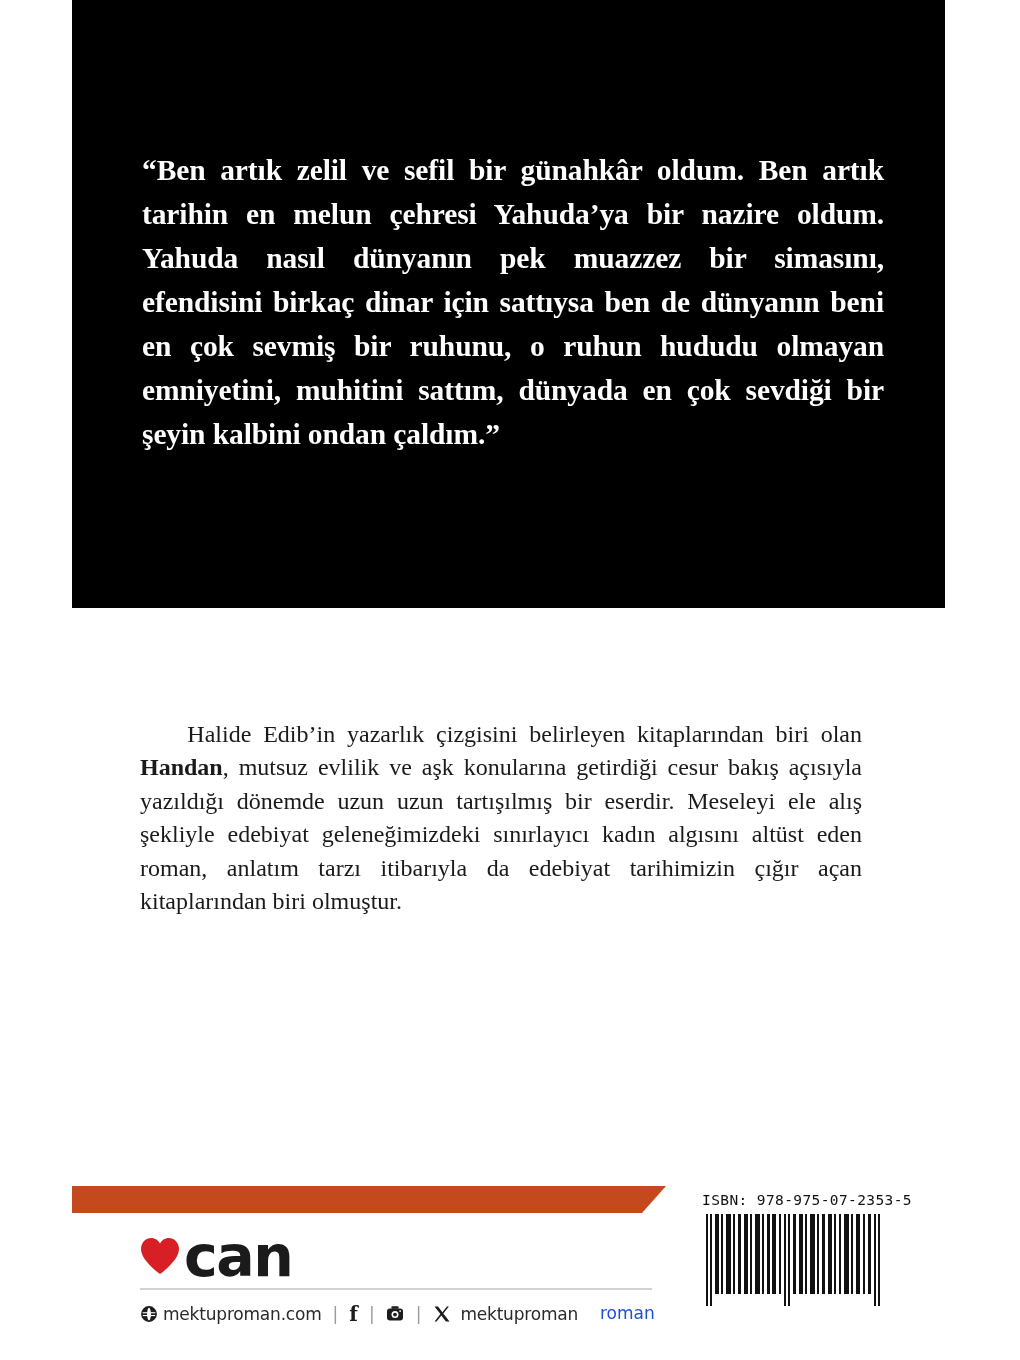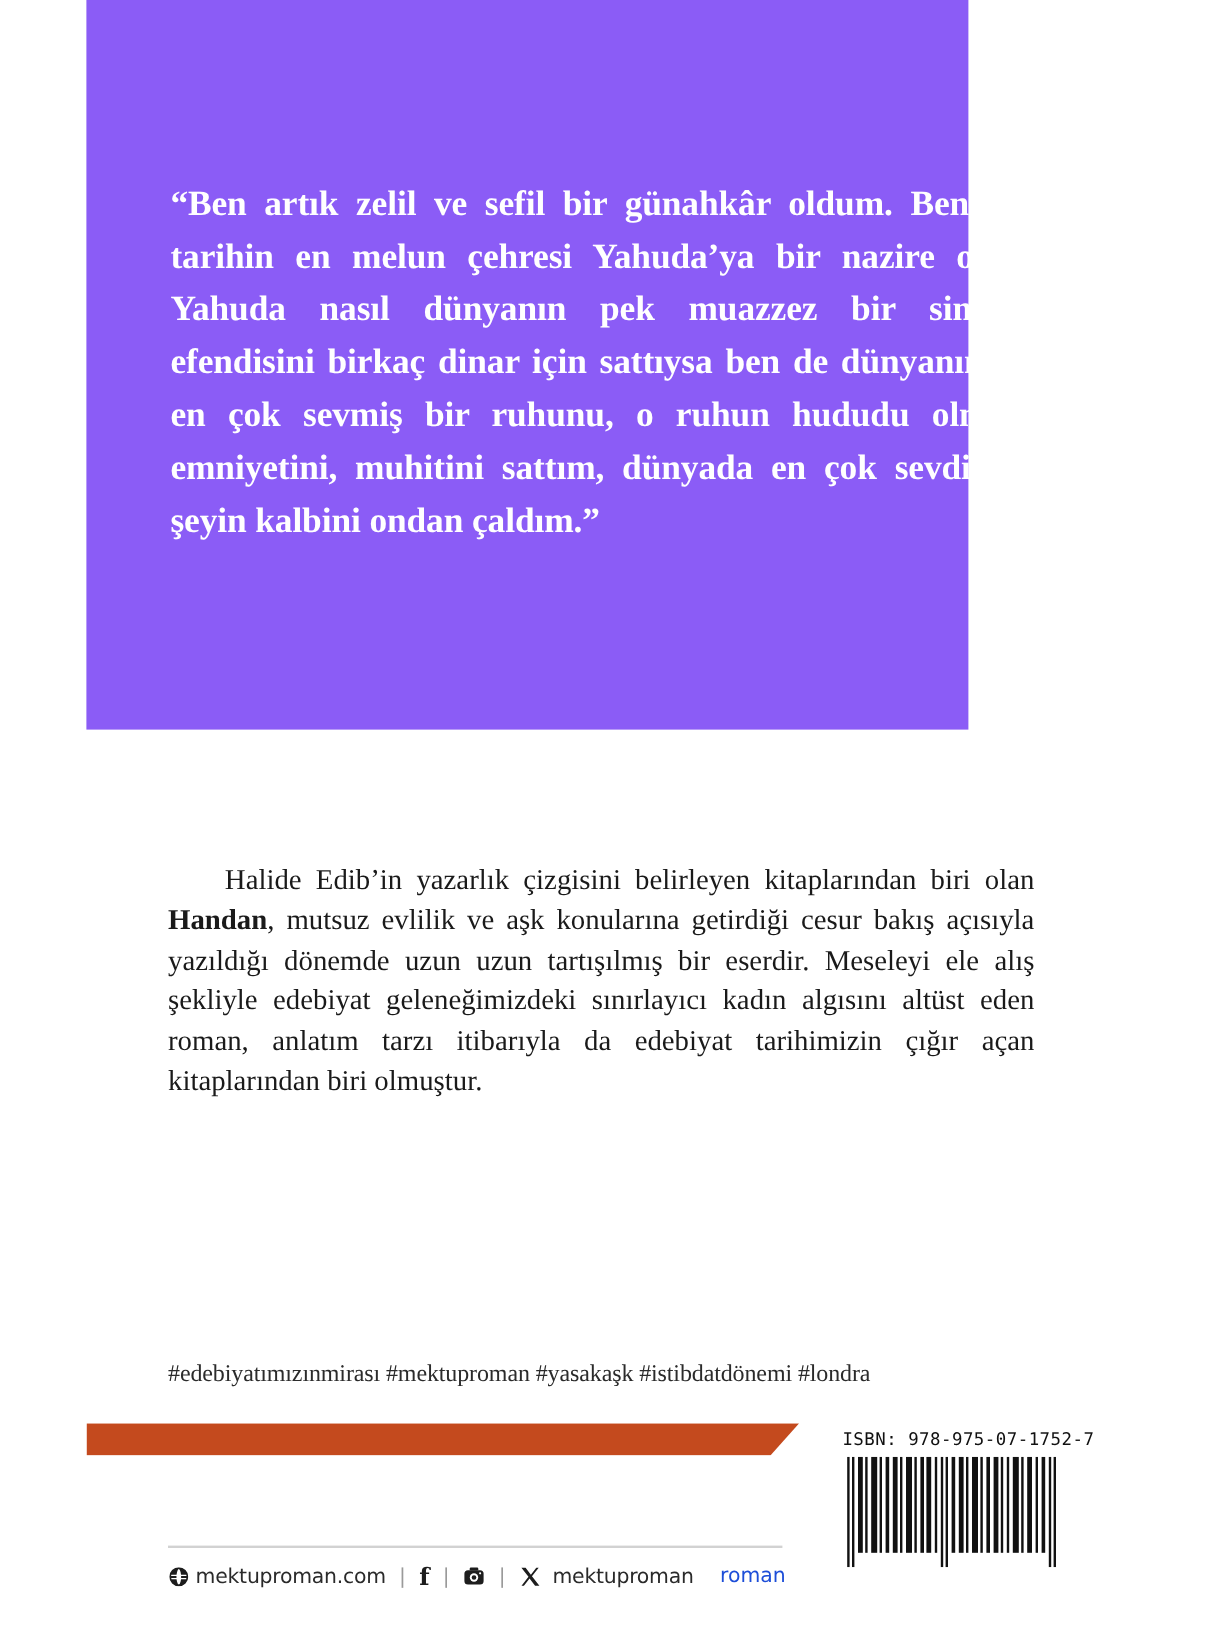"“Ben artık zelil ve sefil" .quote-panel { background: #8b5cf6 -> #000000; width: 735px -> 873px }
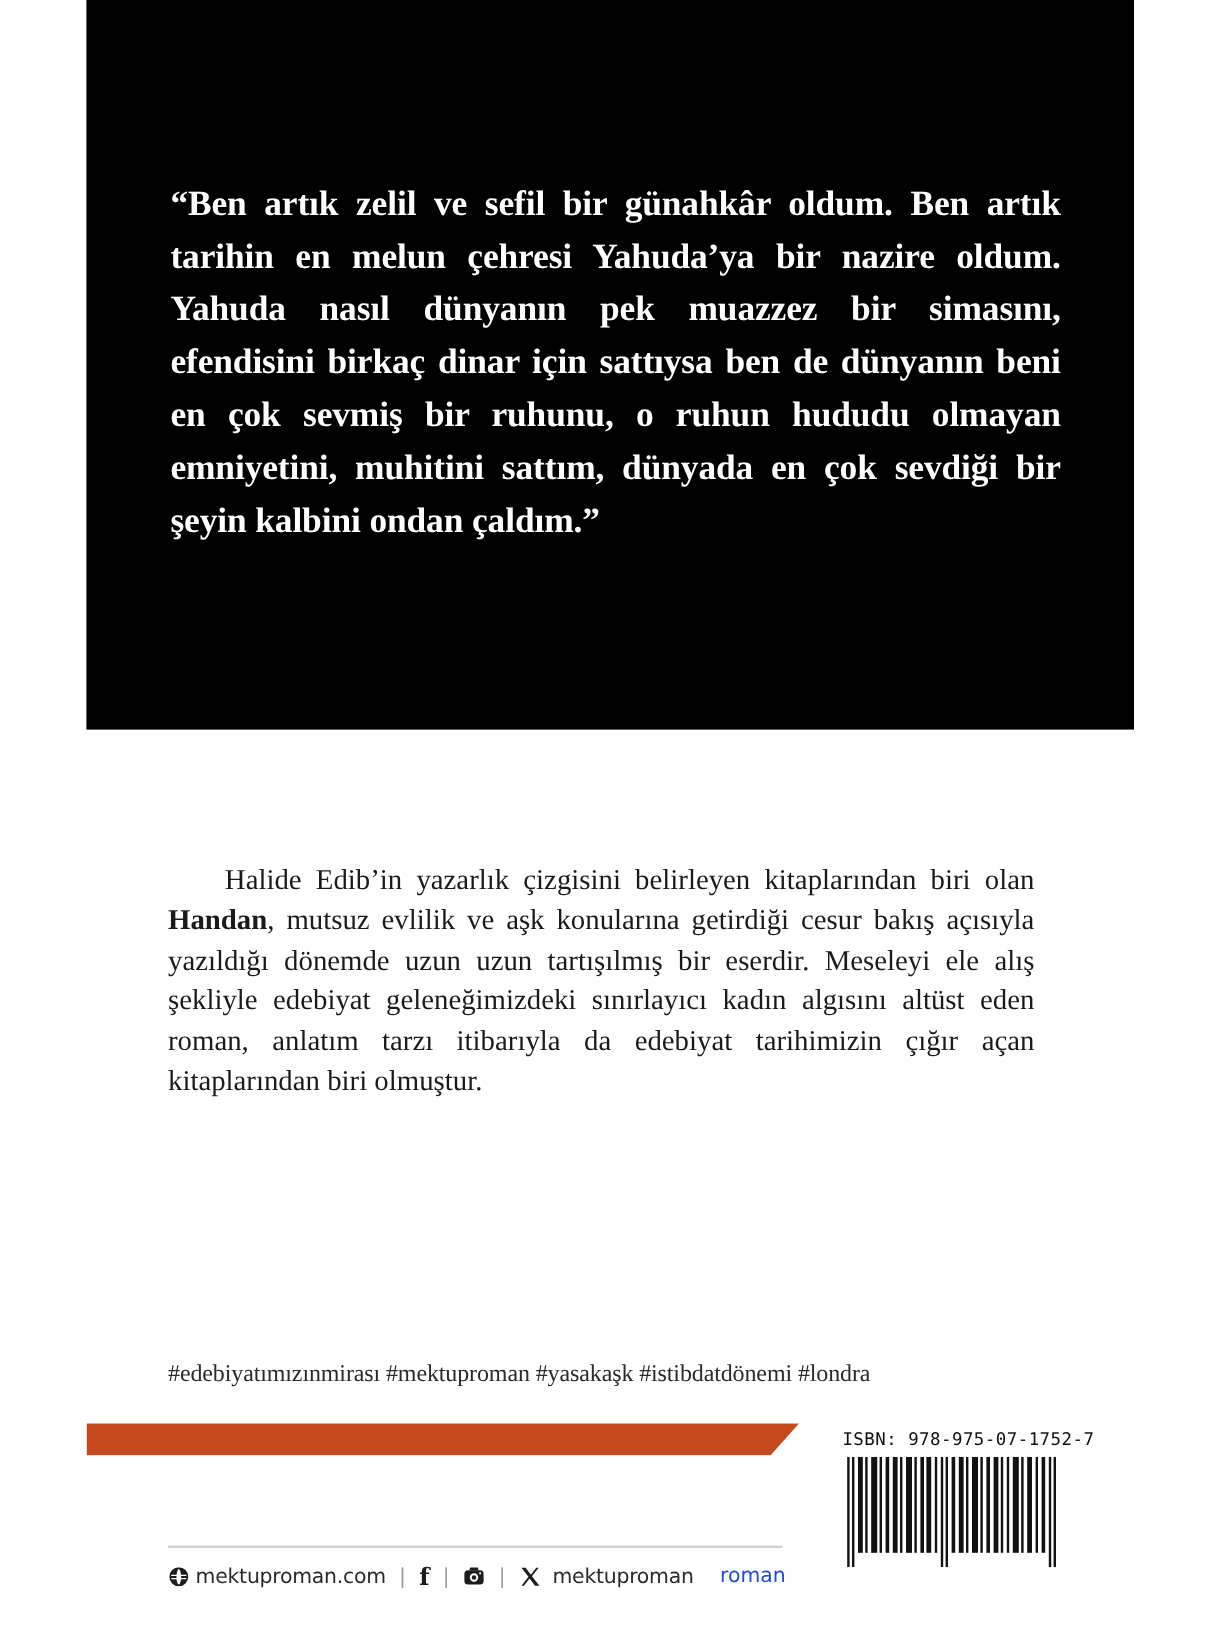"#edebiyatımızınmirası #mektuproman" div.hashtags { html: <div>#edebiyatımızınmirası #mektuproman #yasakaşk #istibdatdönemi #londra</div> -> none }
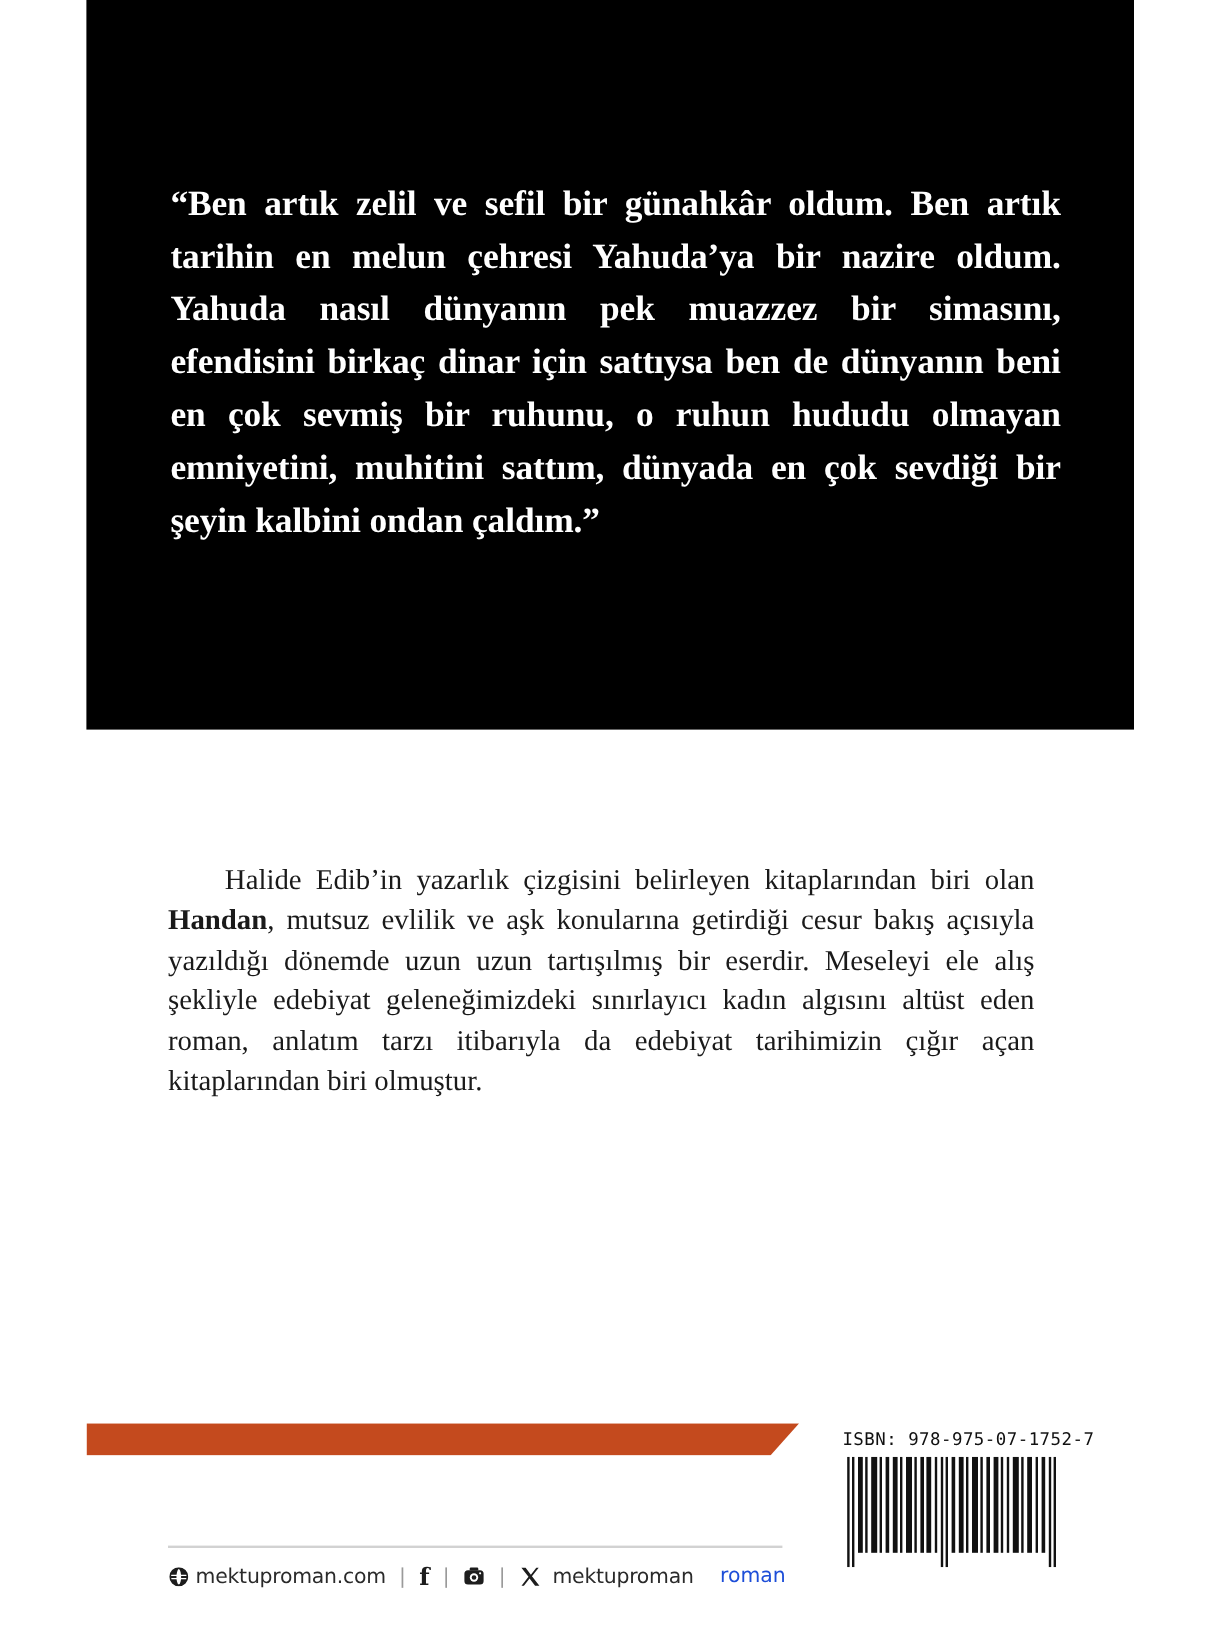"ISBN: 978-975-07-1752-7" div.isbn-text { text: 978-975-07-1752-7 -> 978-975-07-2353-5 }
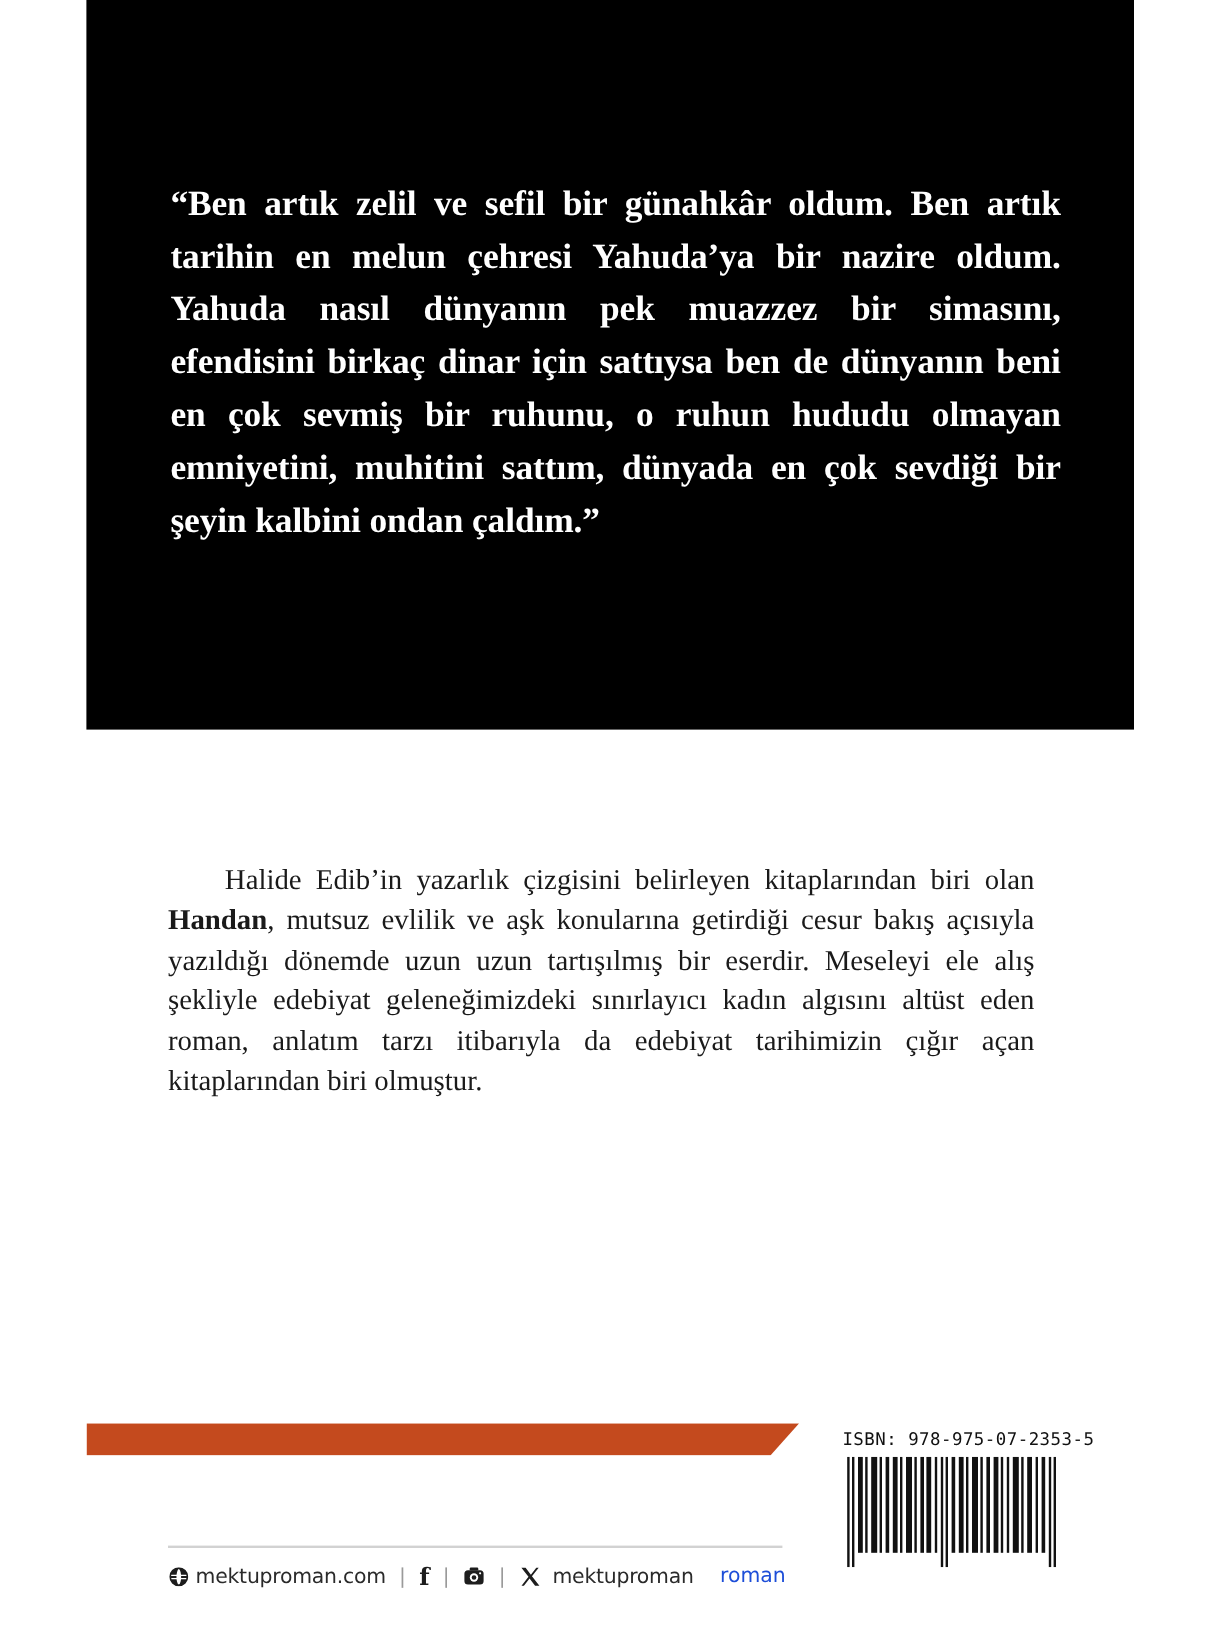"can" div.logo-block { html: none -> <div> <svg> <path></path> </svg> <span>can</span> </div> }
